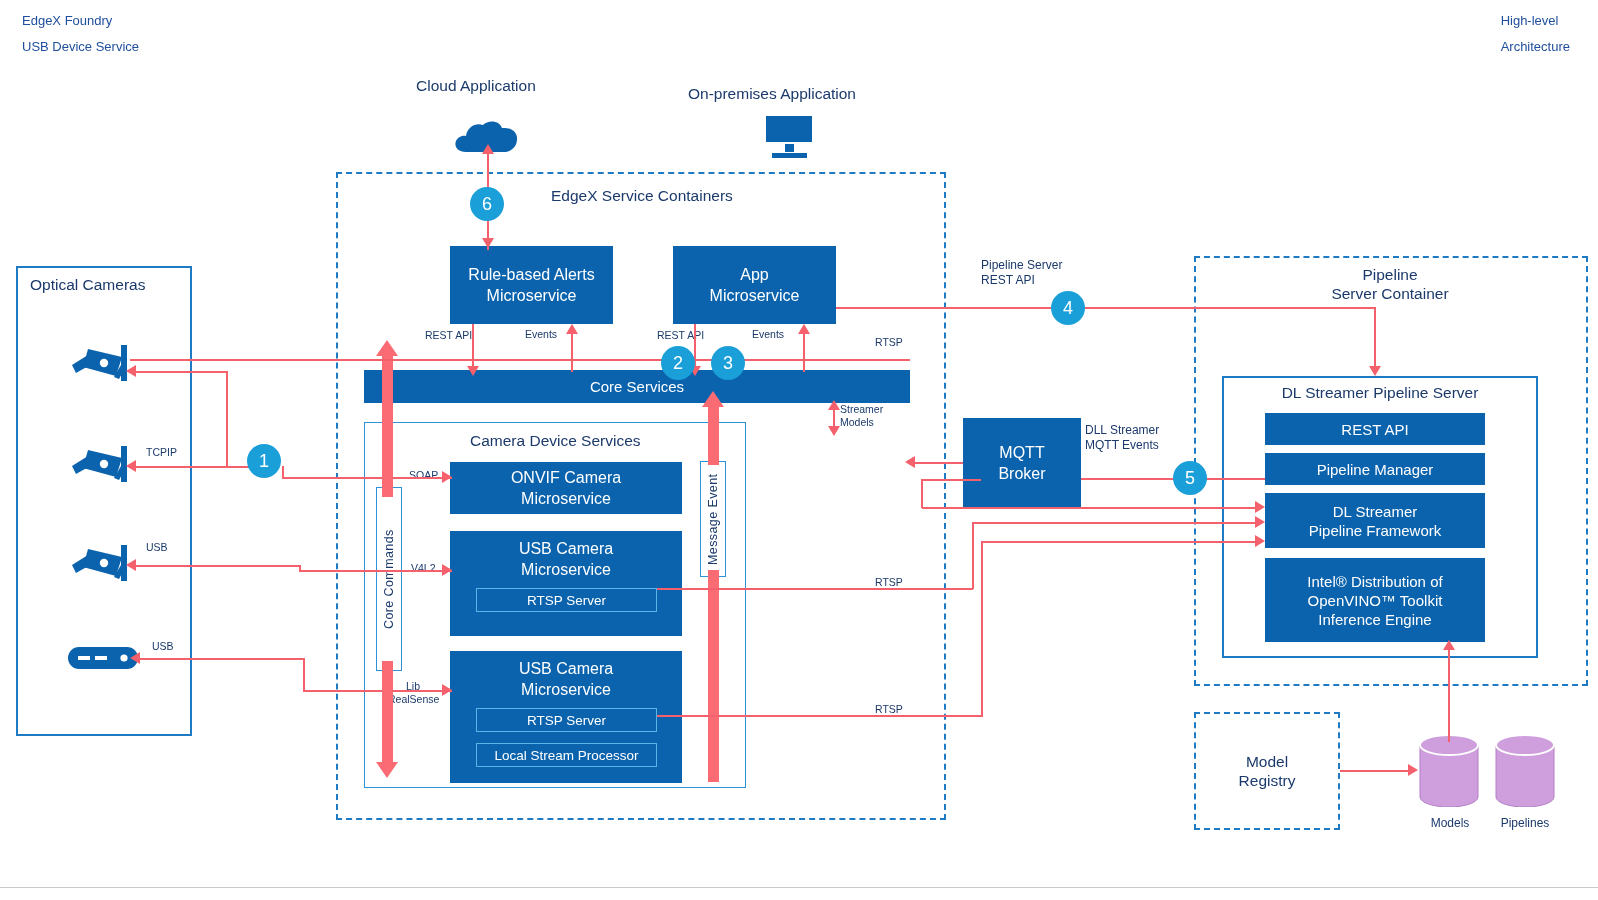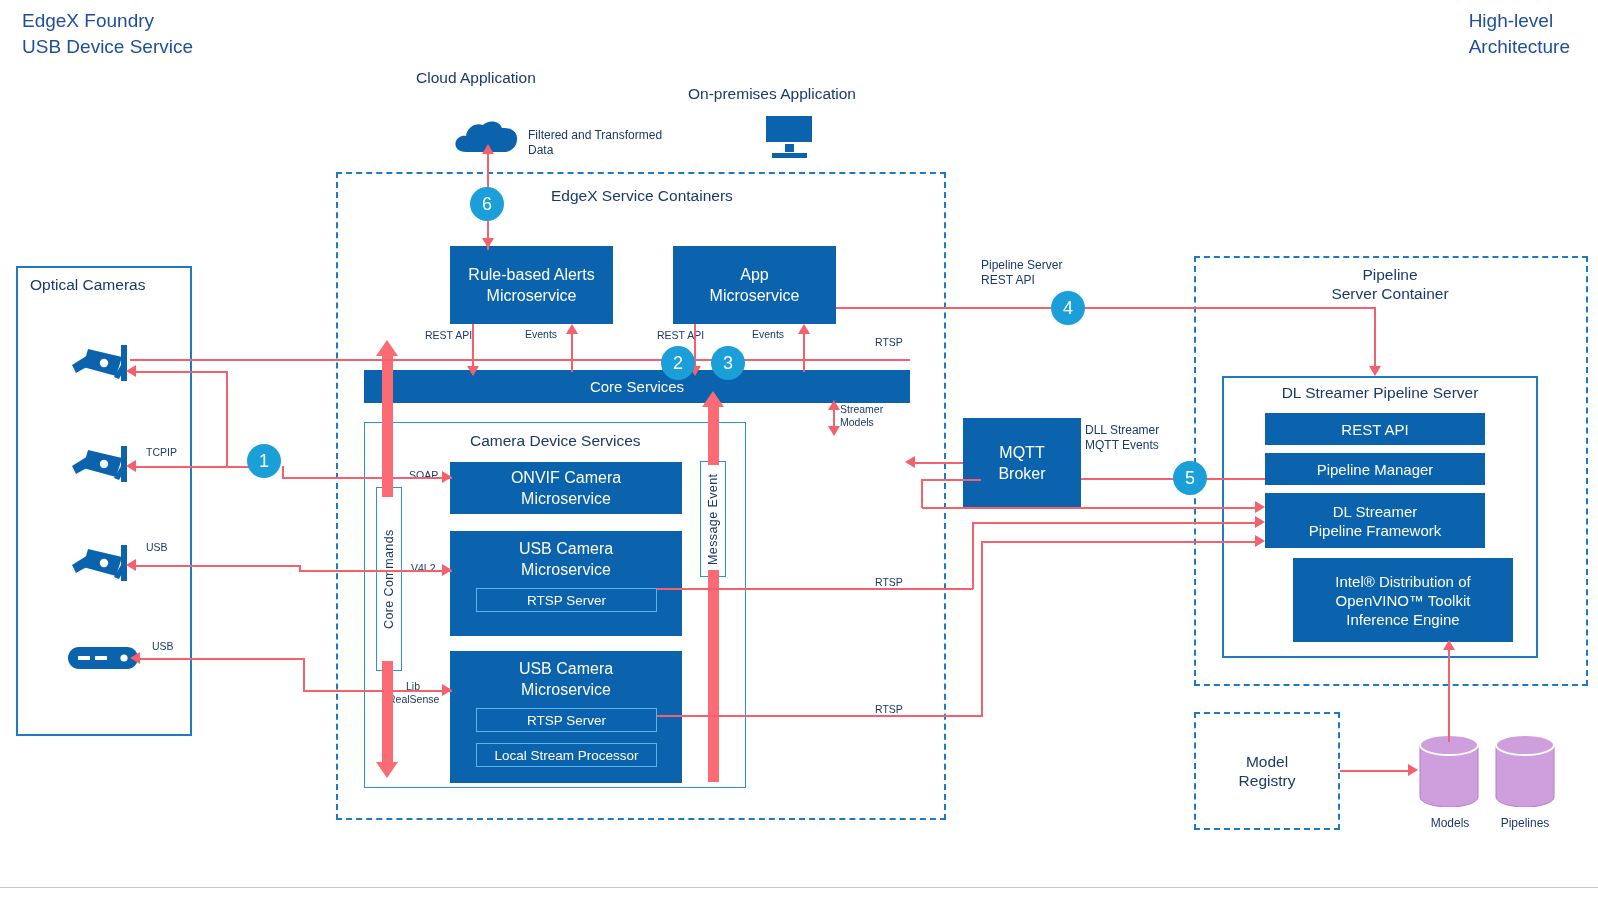"EdgeX Foundry" .hdr { font-size: 19px -> 13px }
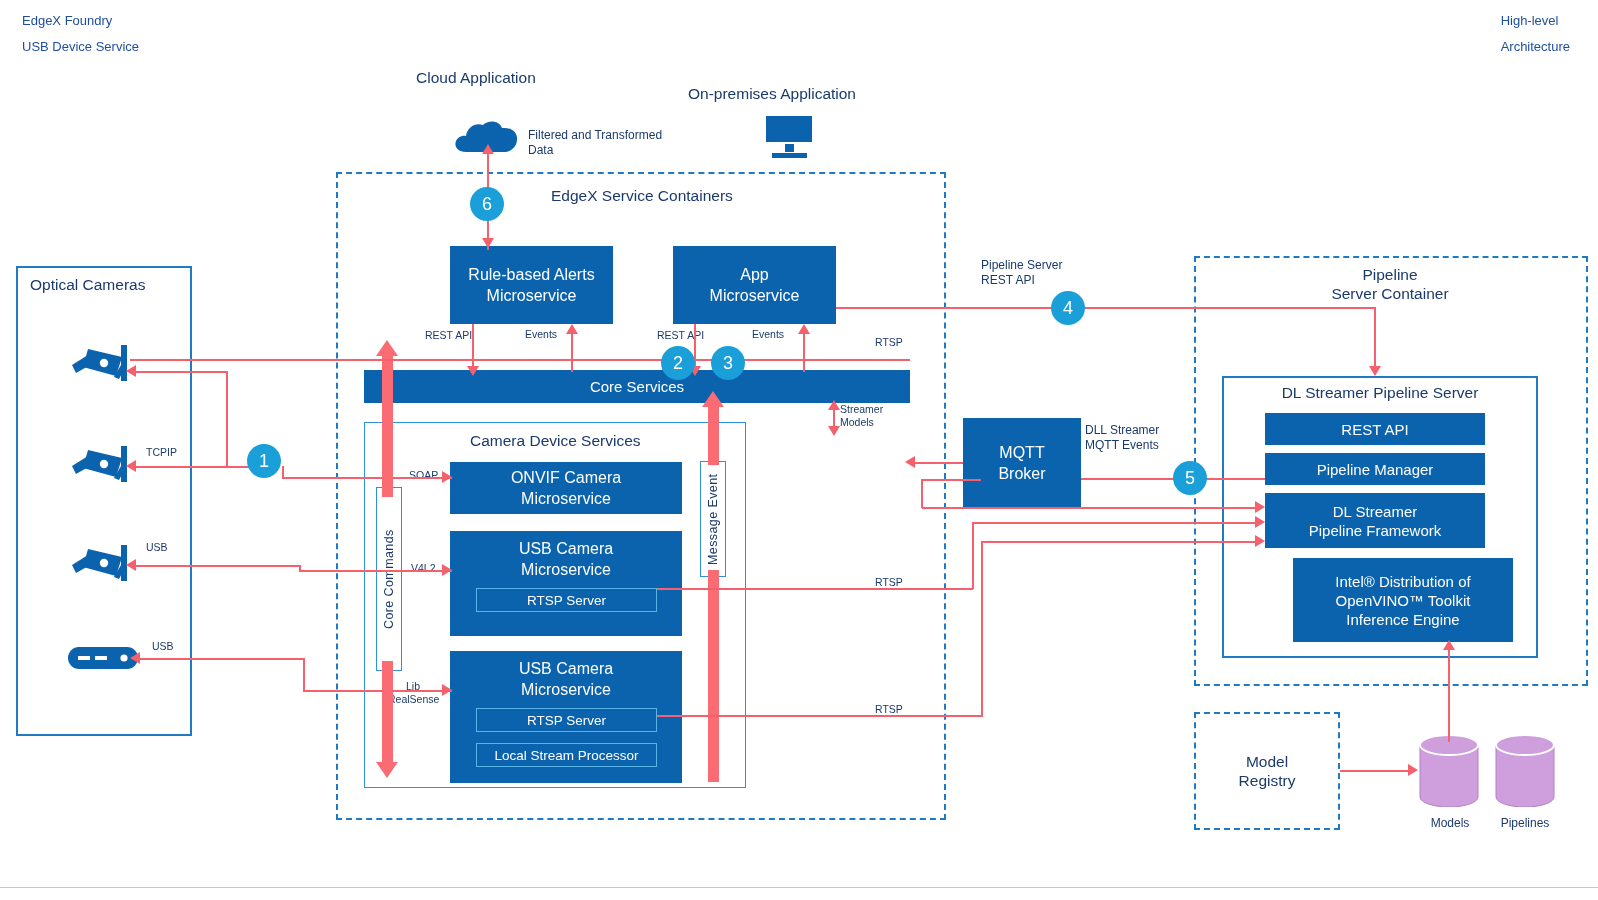"Cloud Application" div.abs { top: 68px -> 76px }
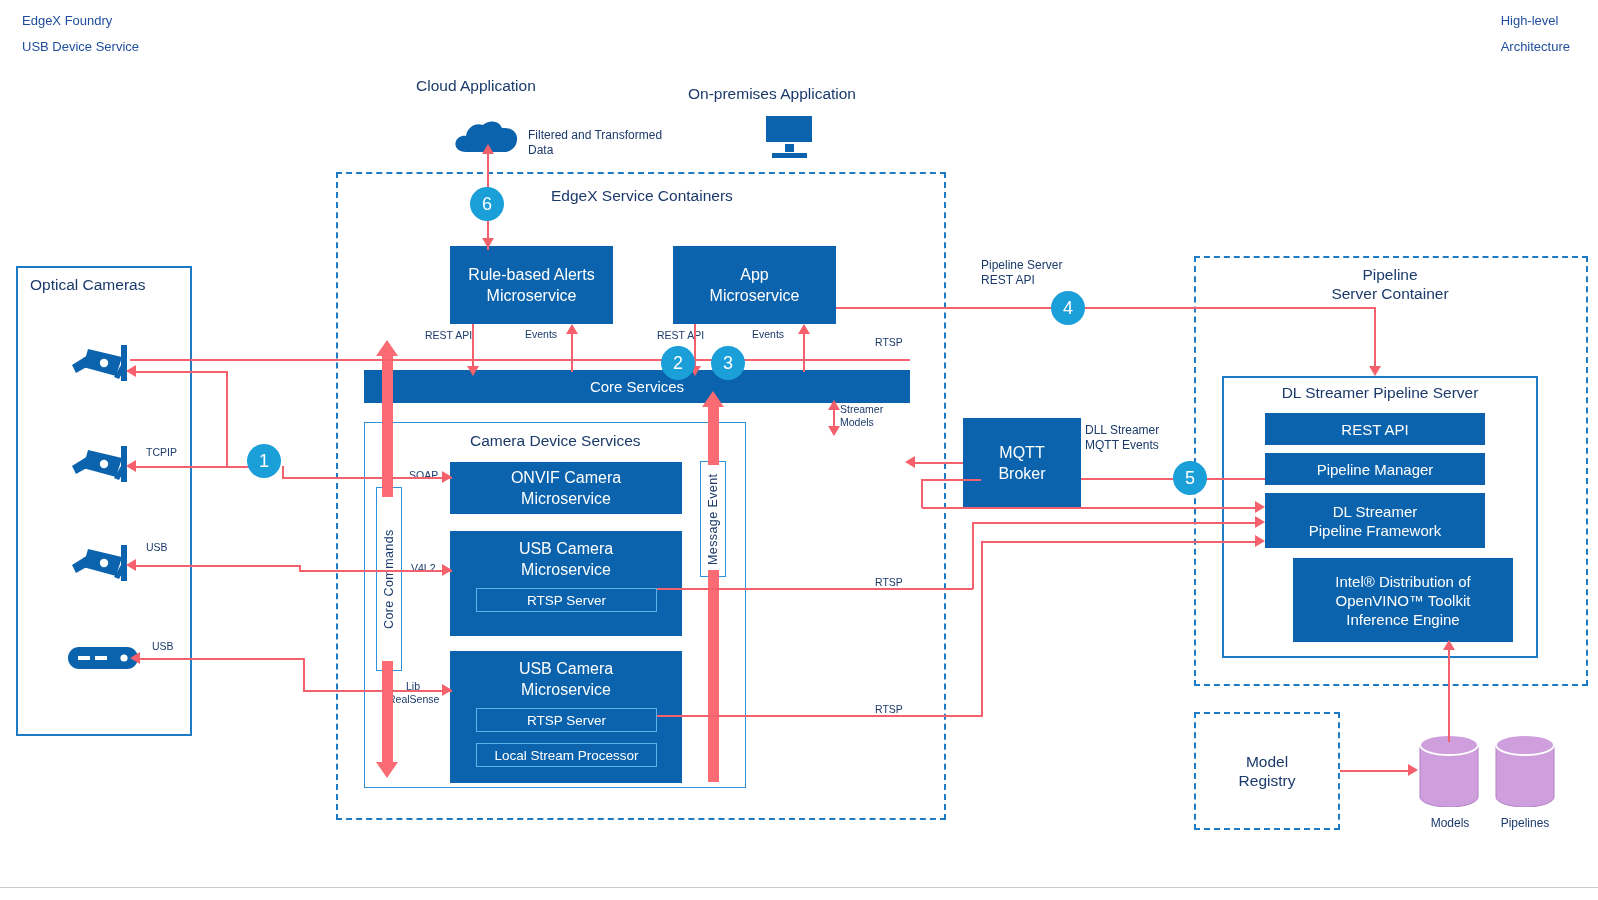"Filtered and Transformed" div.abs { html: <div>Filtered and Transformed Data</div> -> none }
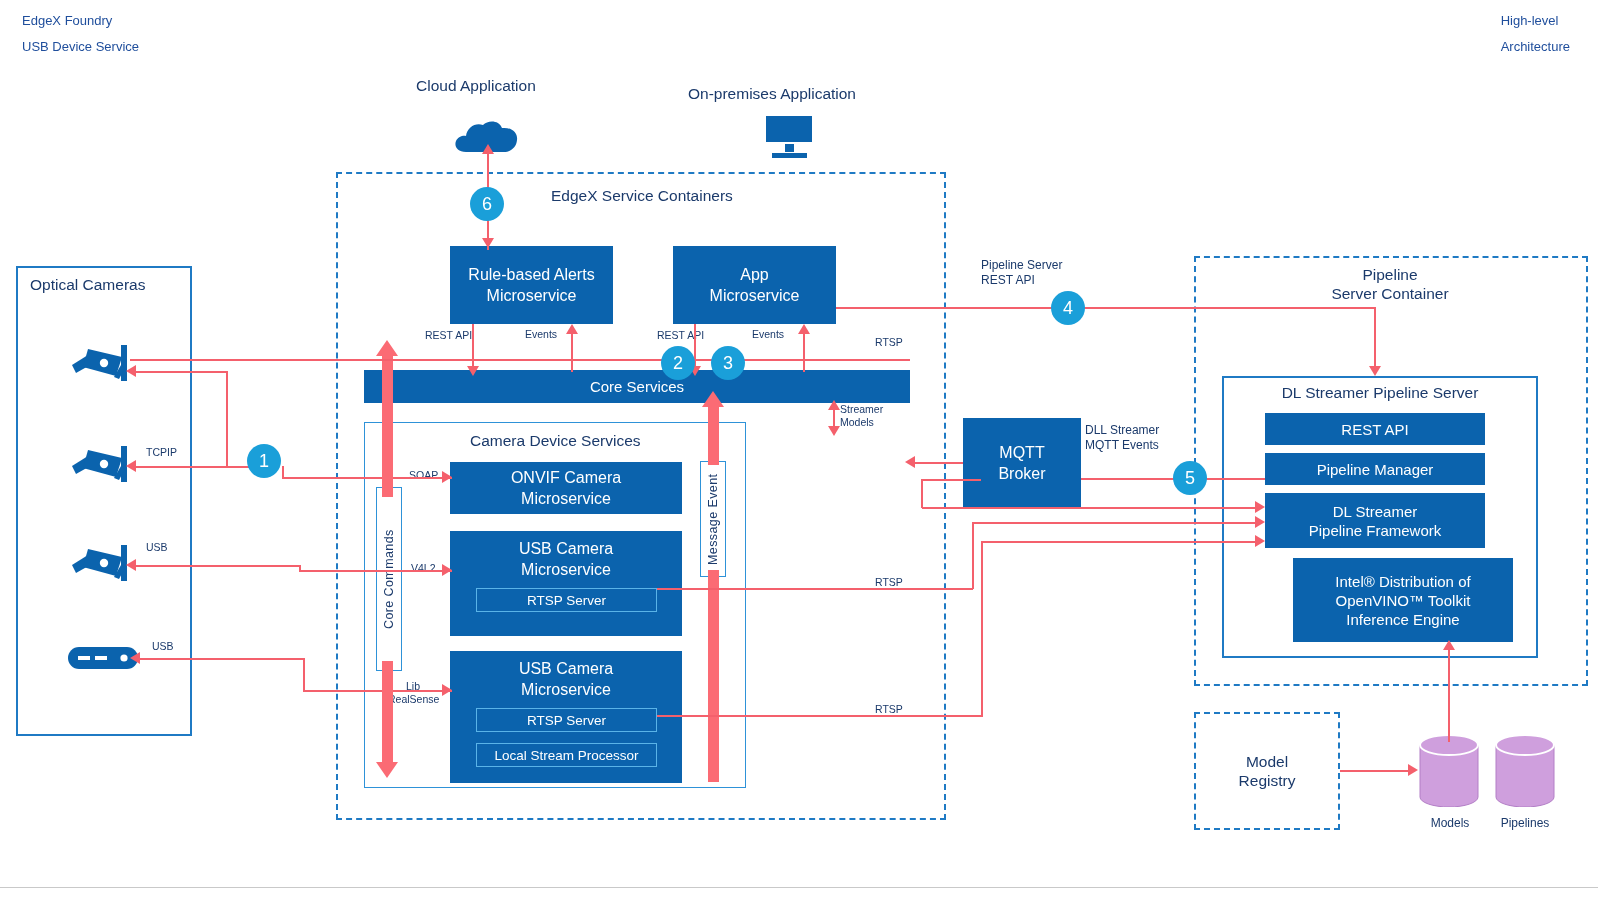"Intel® Distribution of" div.abs { margin-left: 28px -> none }
